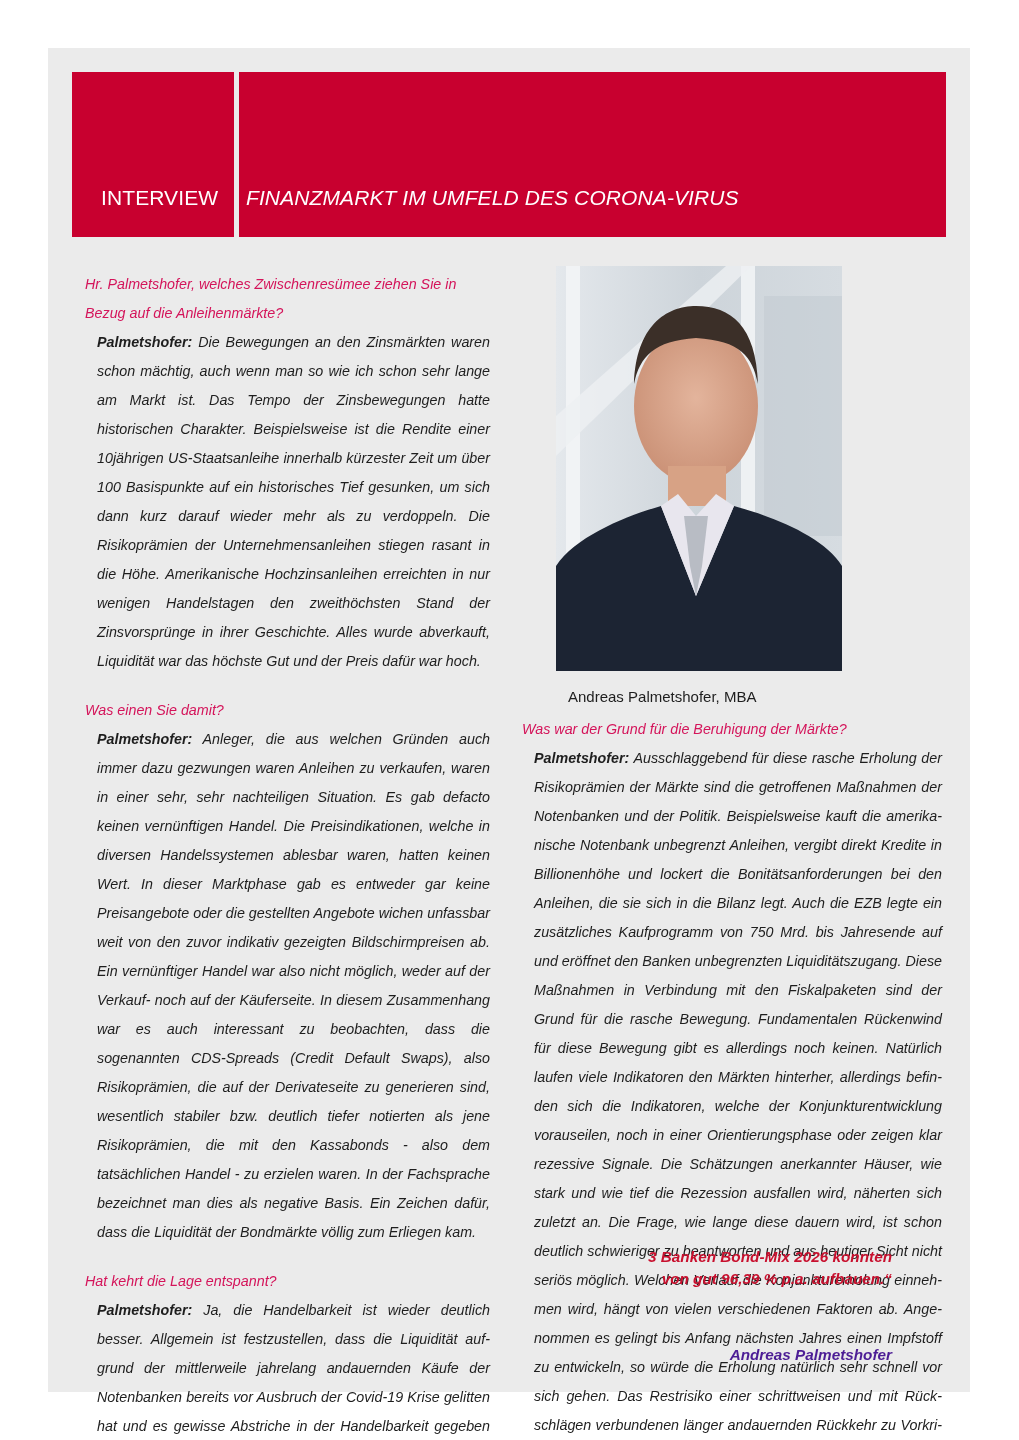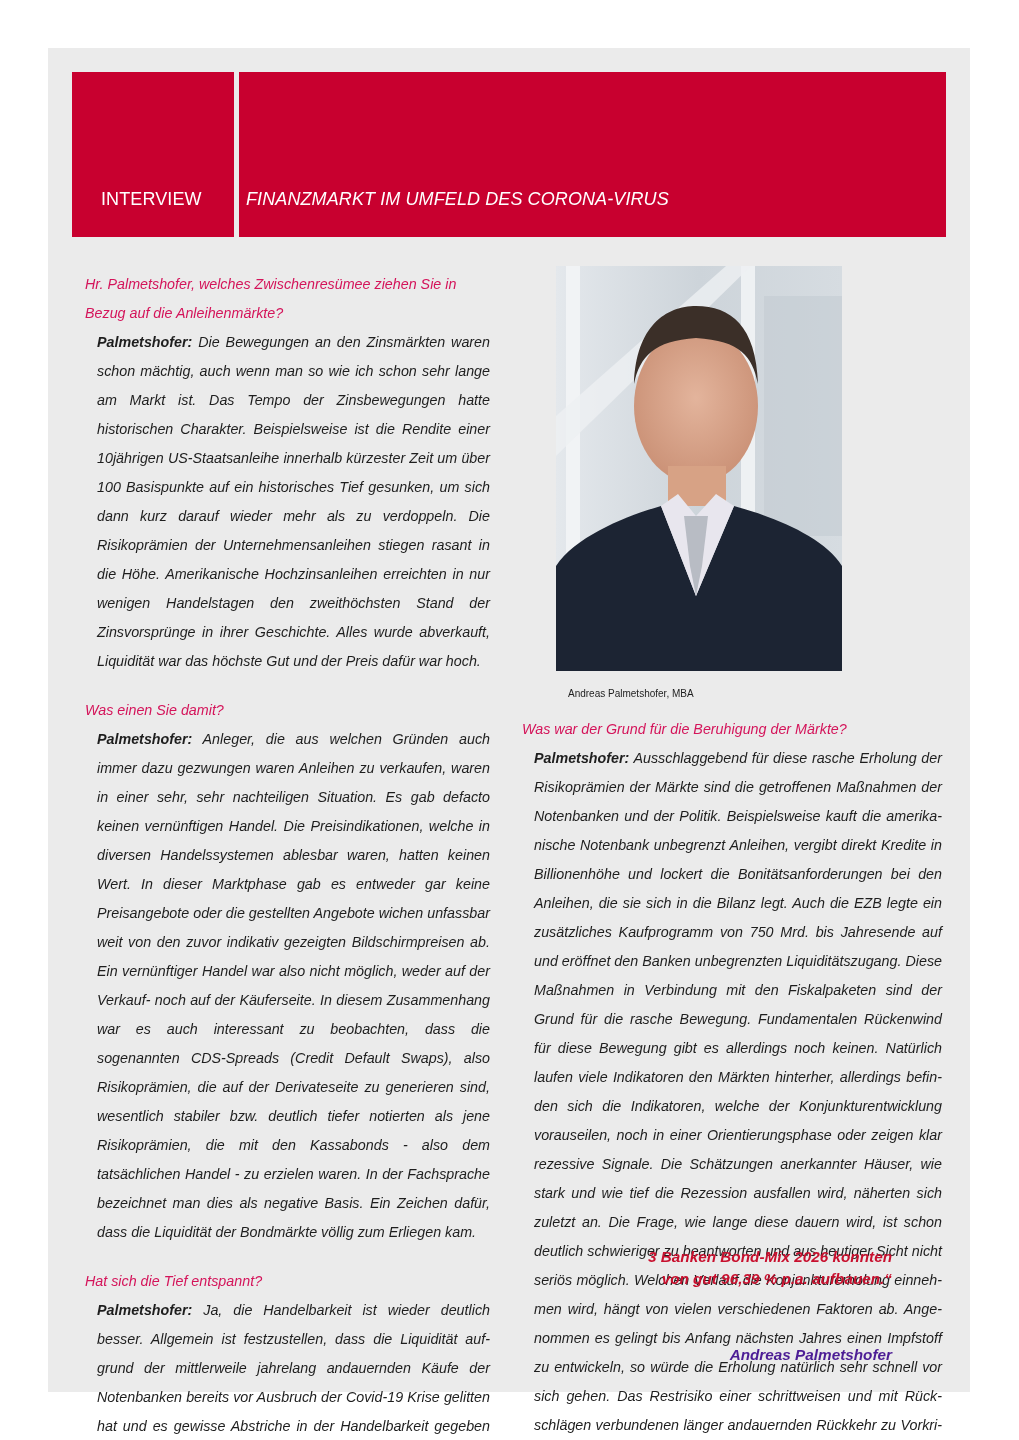"INTERVIEW" .hdr-text { font-size: 18px -> 21px }
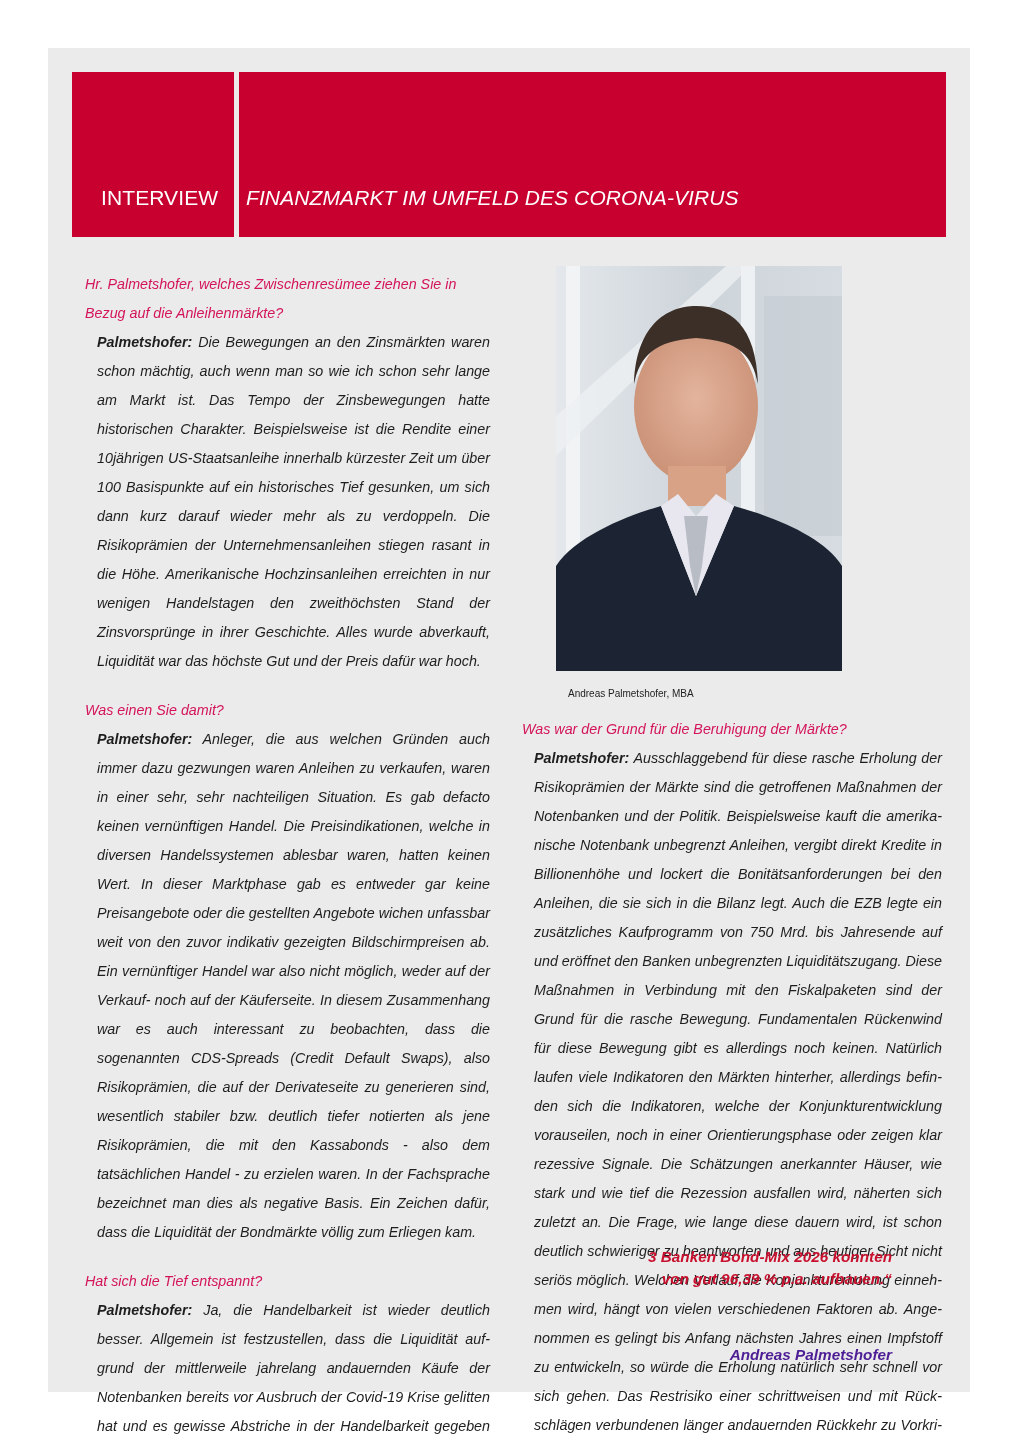"Andreas Palmetshofer, MBA" .caption { font-size: 10px -> 15px }
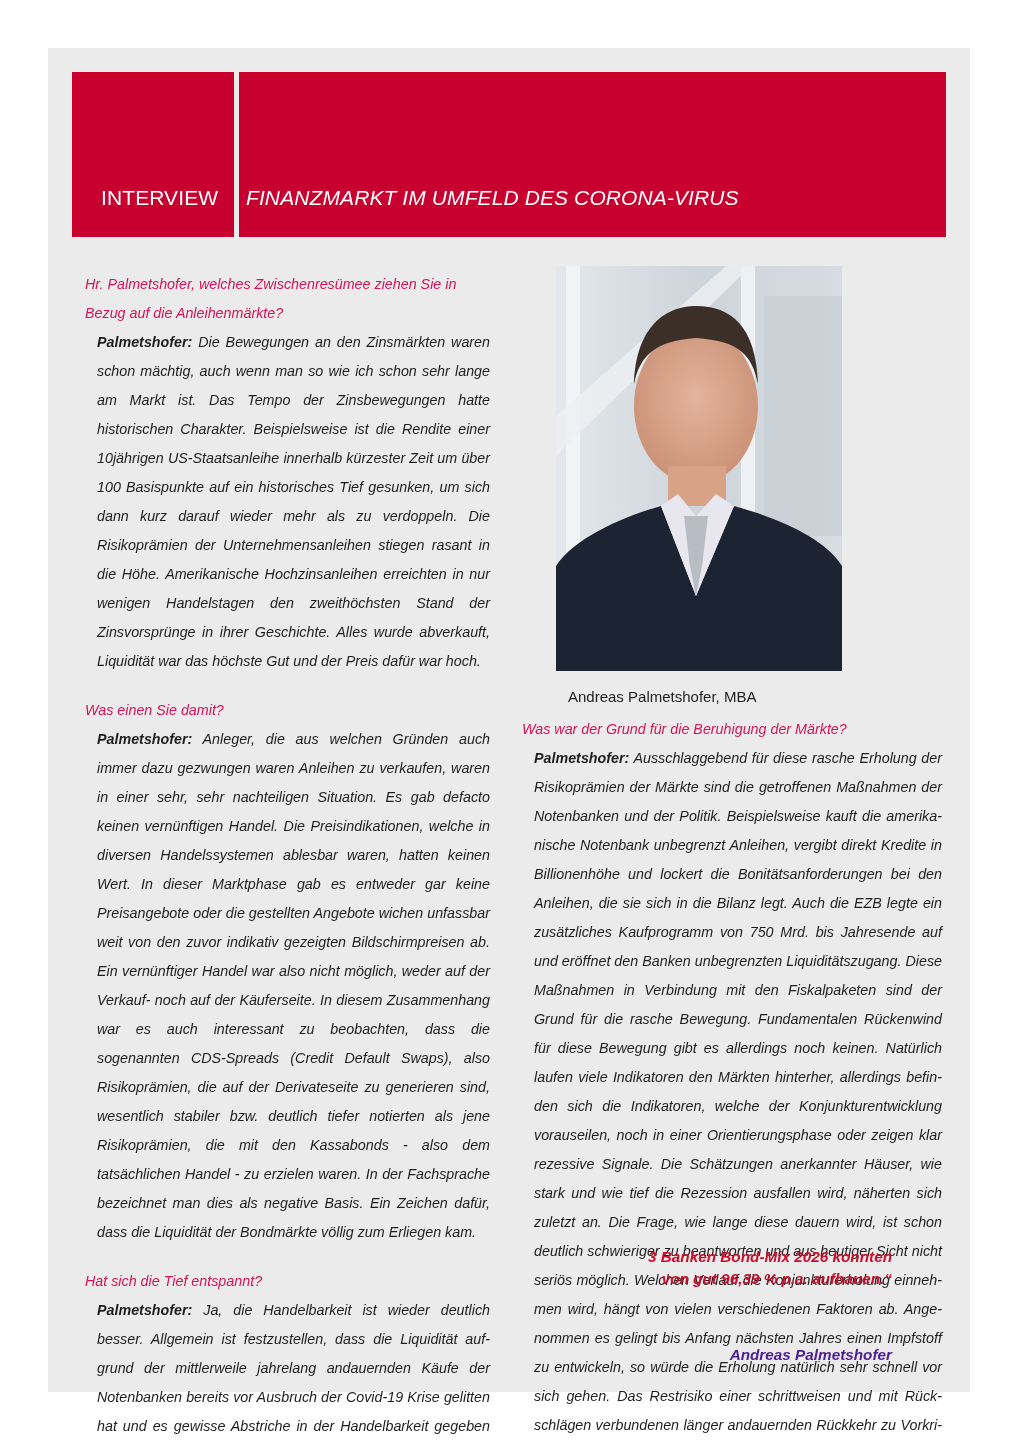"Hat sich die Tief entspannt?" div.q { text: sich die Tief -> kehrt die Lage }
